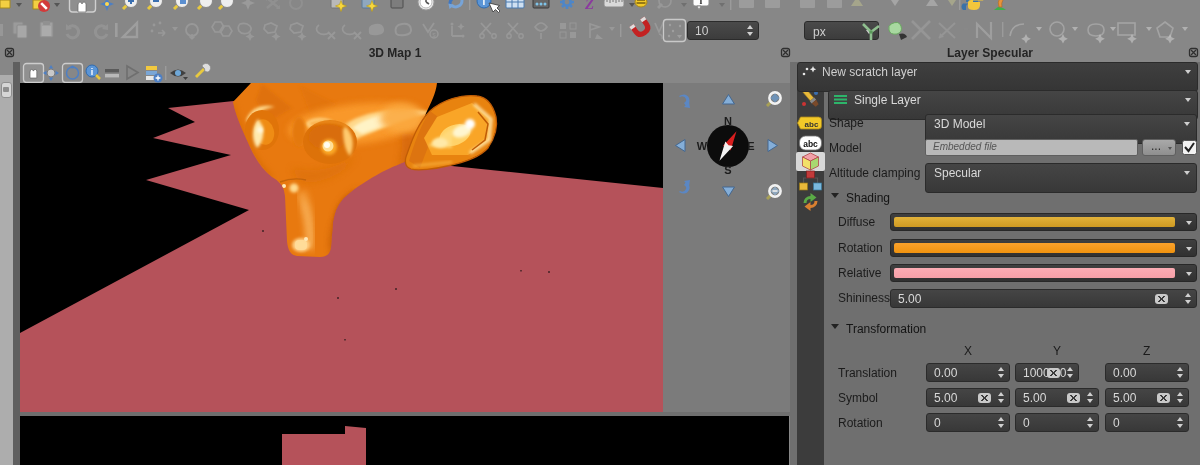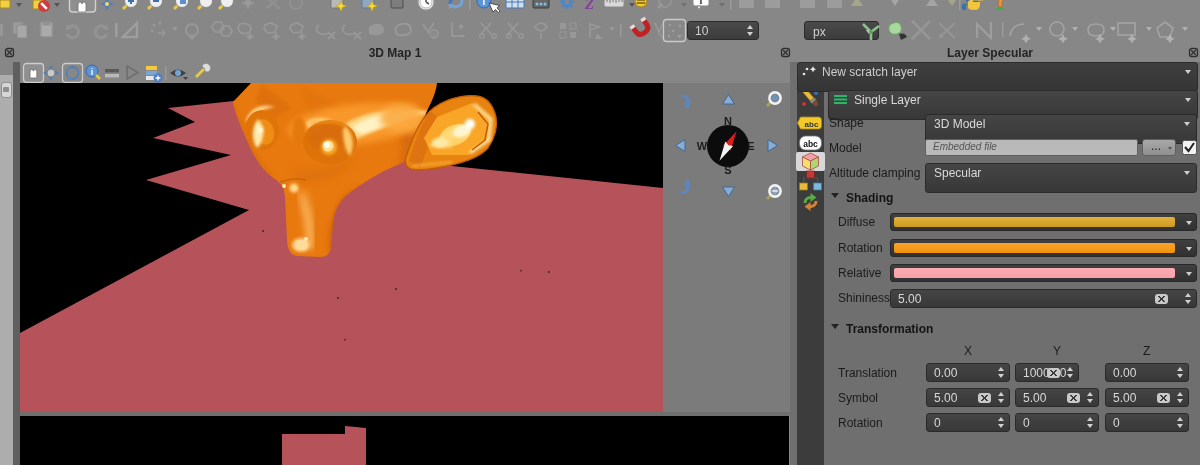"Shading" .grphd { font-weight: 700 -> 400 }
